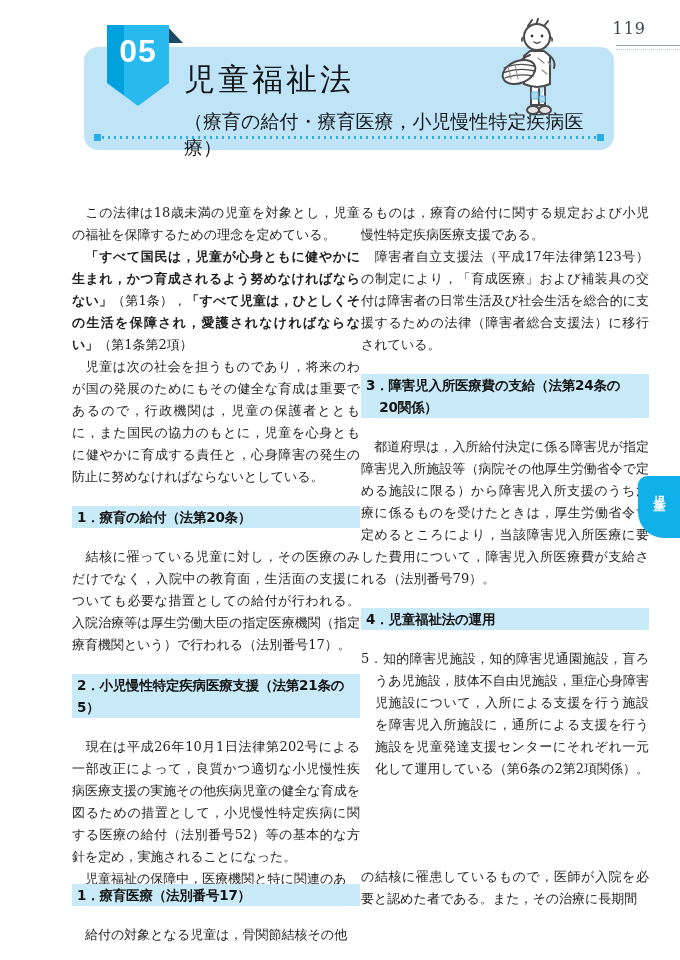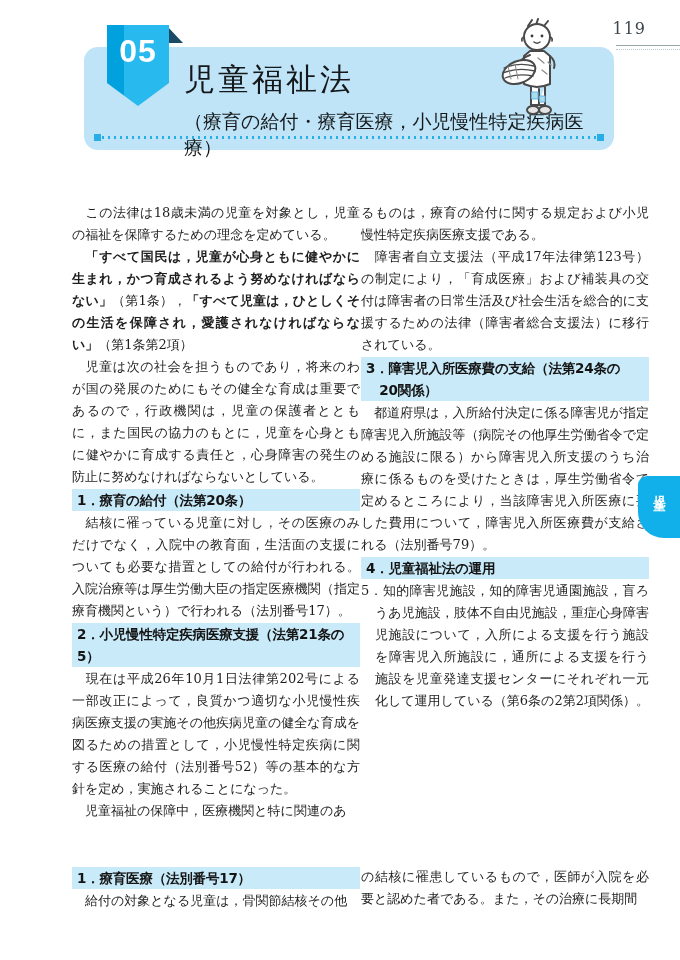"3．障害児入所医療費の支給（法第24条の" .sub-h { margin: 1px 0 -> 18px 0 }
